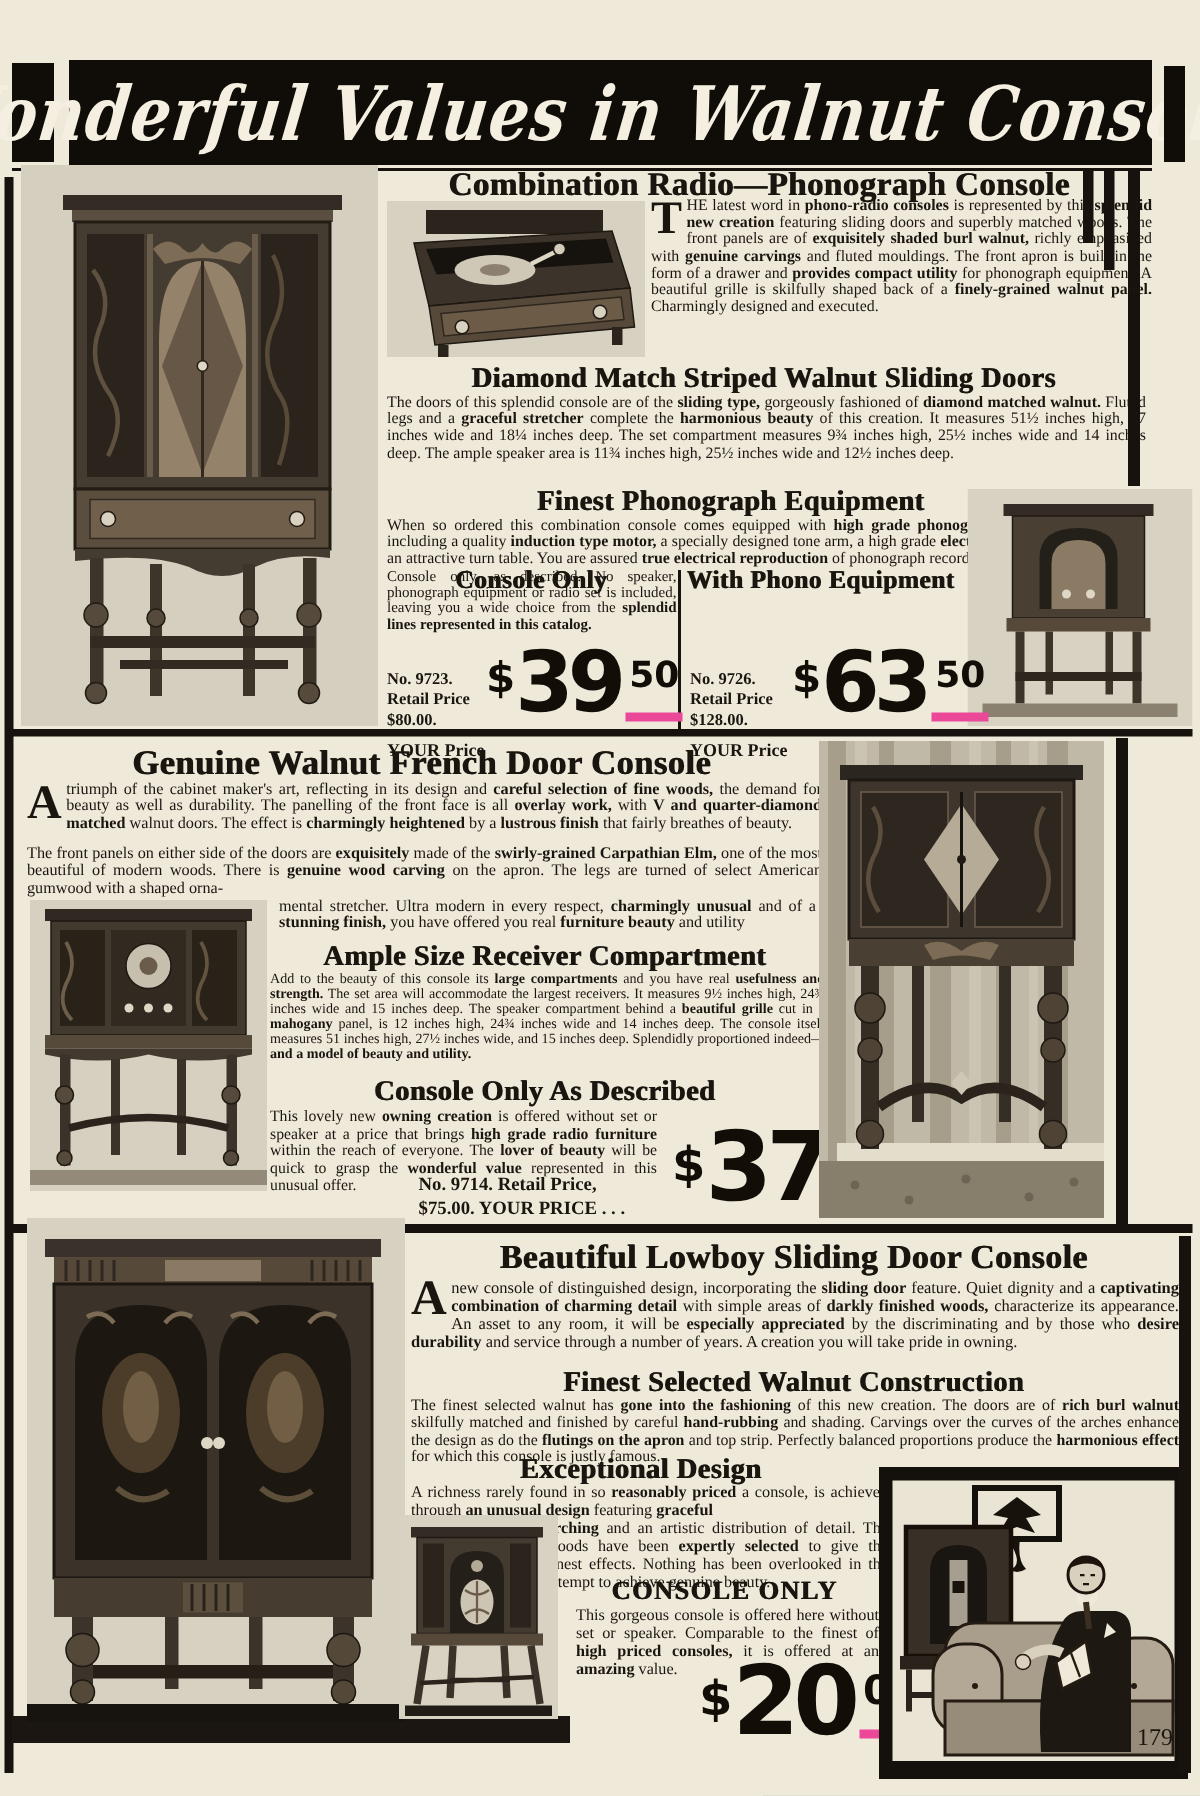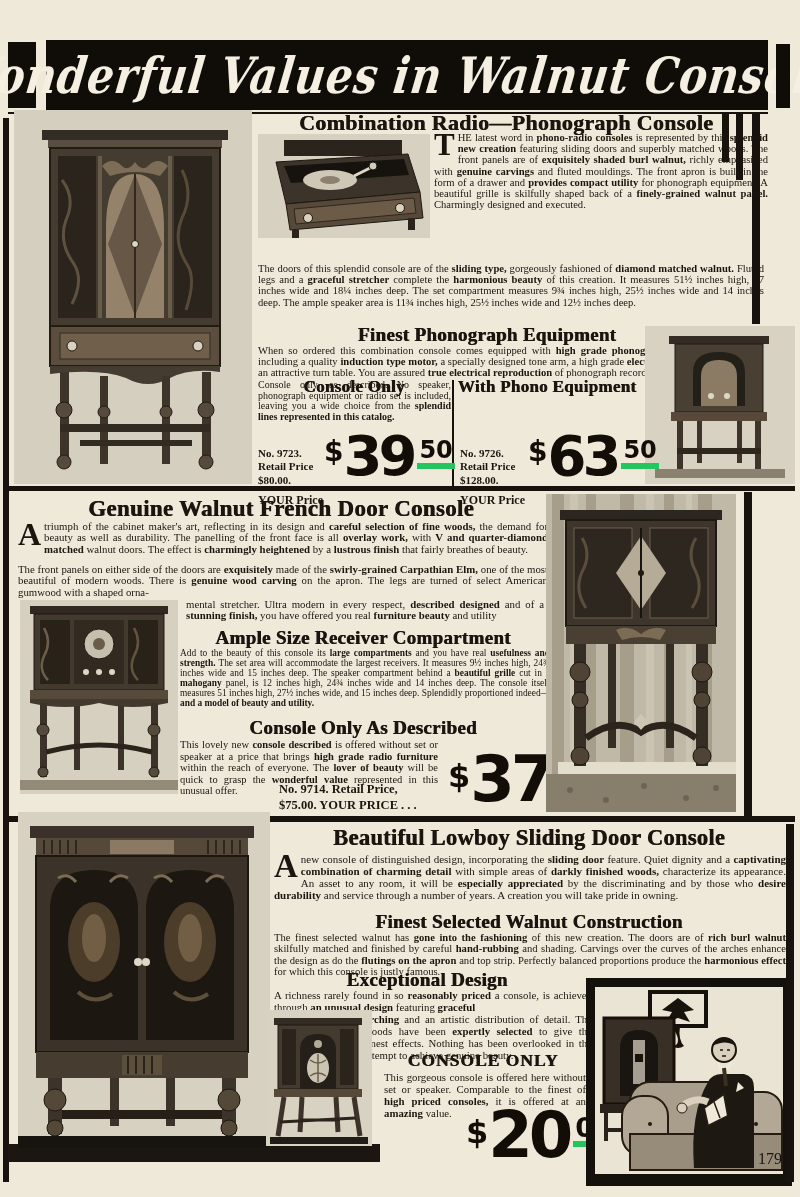"Diamond Match Striped Walnut Sliding" div.hed { html: none -> <div>Diamond Match Striped Walnut Sliding Doors</div> }
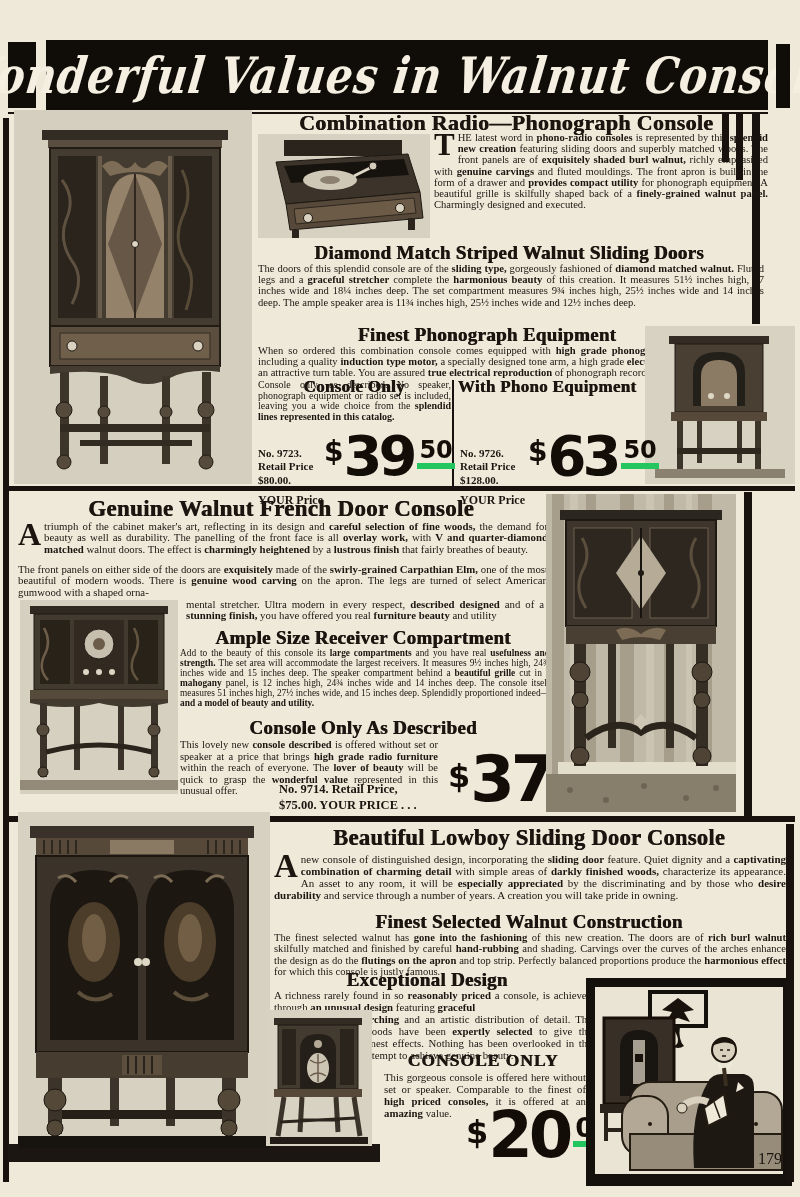"50" .pr .x { border-bottom: 6px solid #22c55e -> 6px solid #ec4899; padding: 0 2px 2px -> 0 2px 14px }
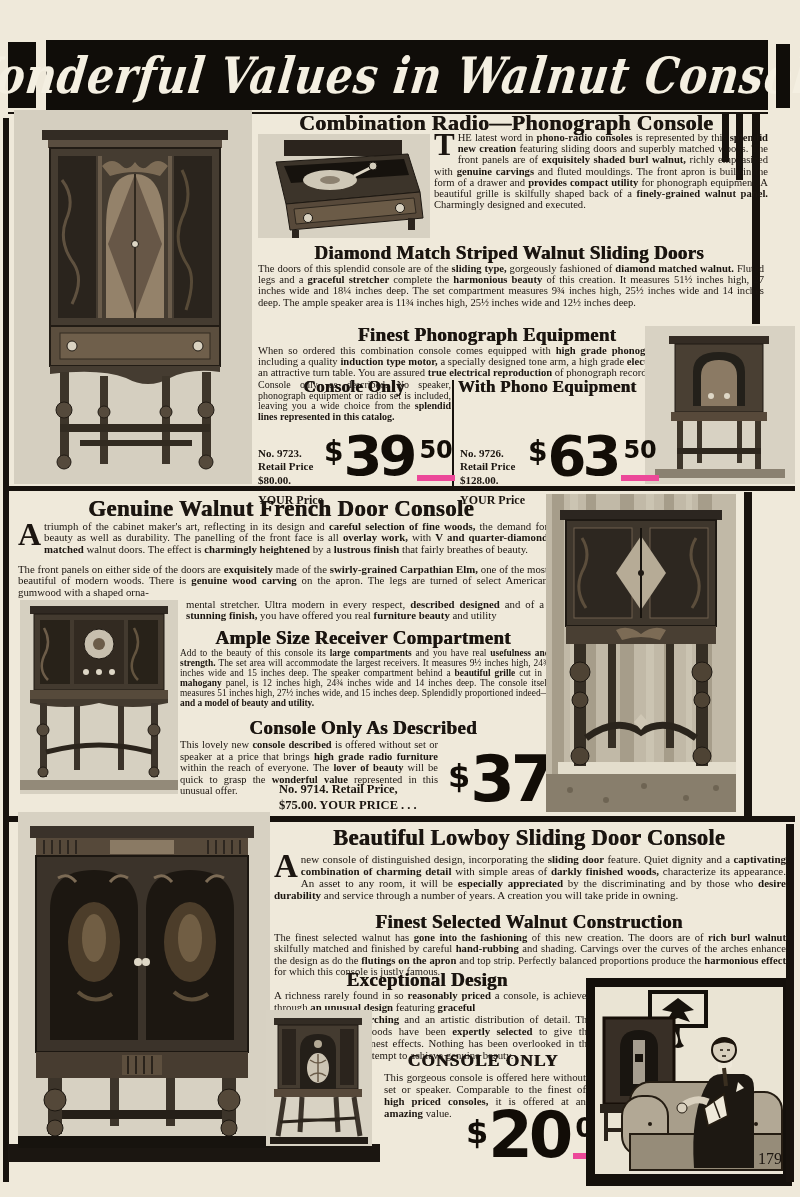"described designed" b { text: described designed -> charmingly unusual }
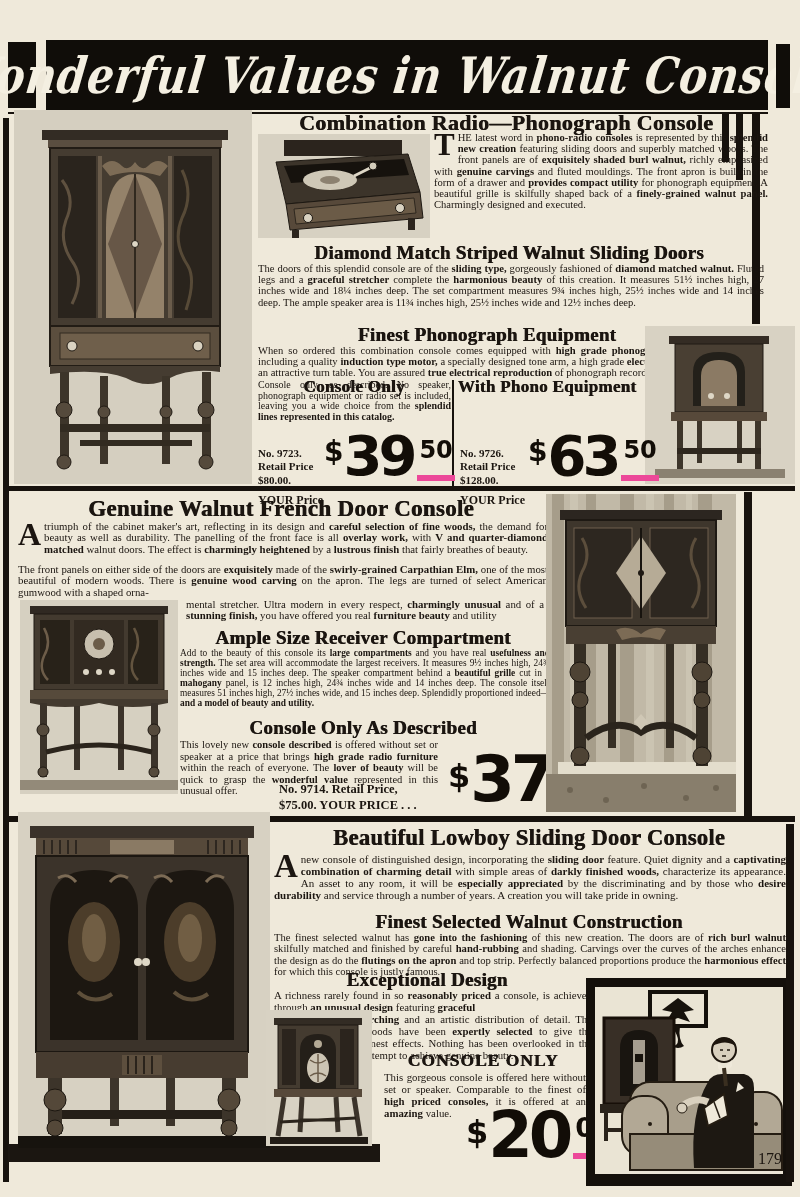"console described" b { text: console described -> owning creation }
